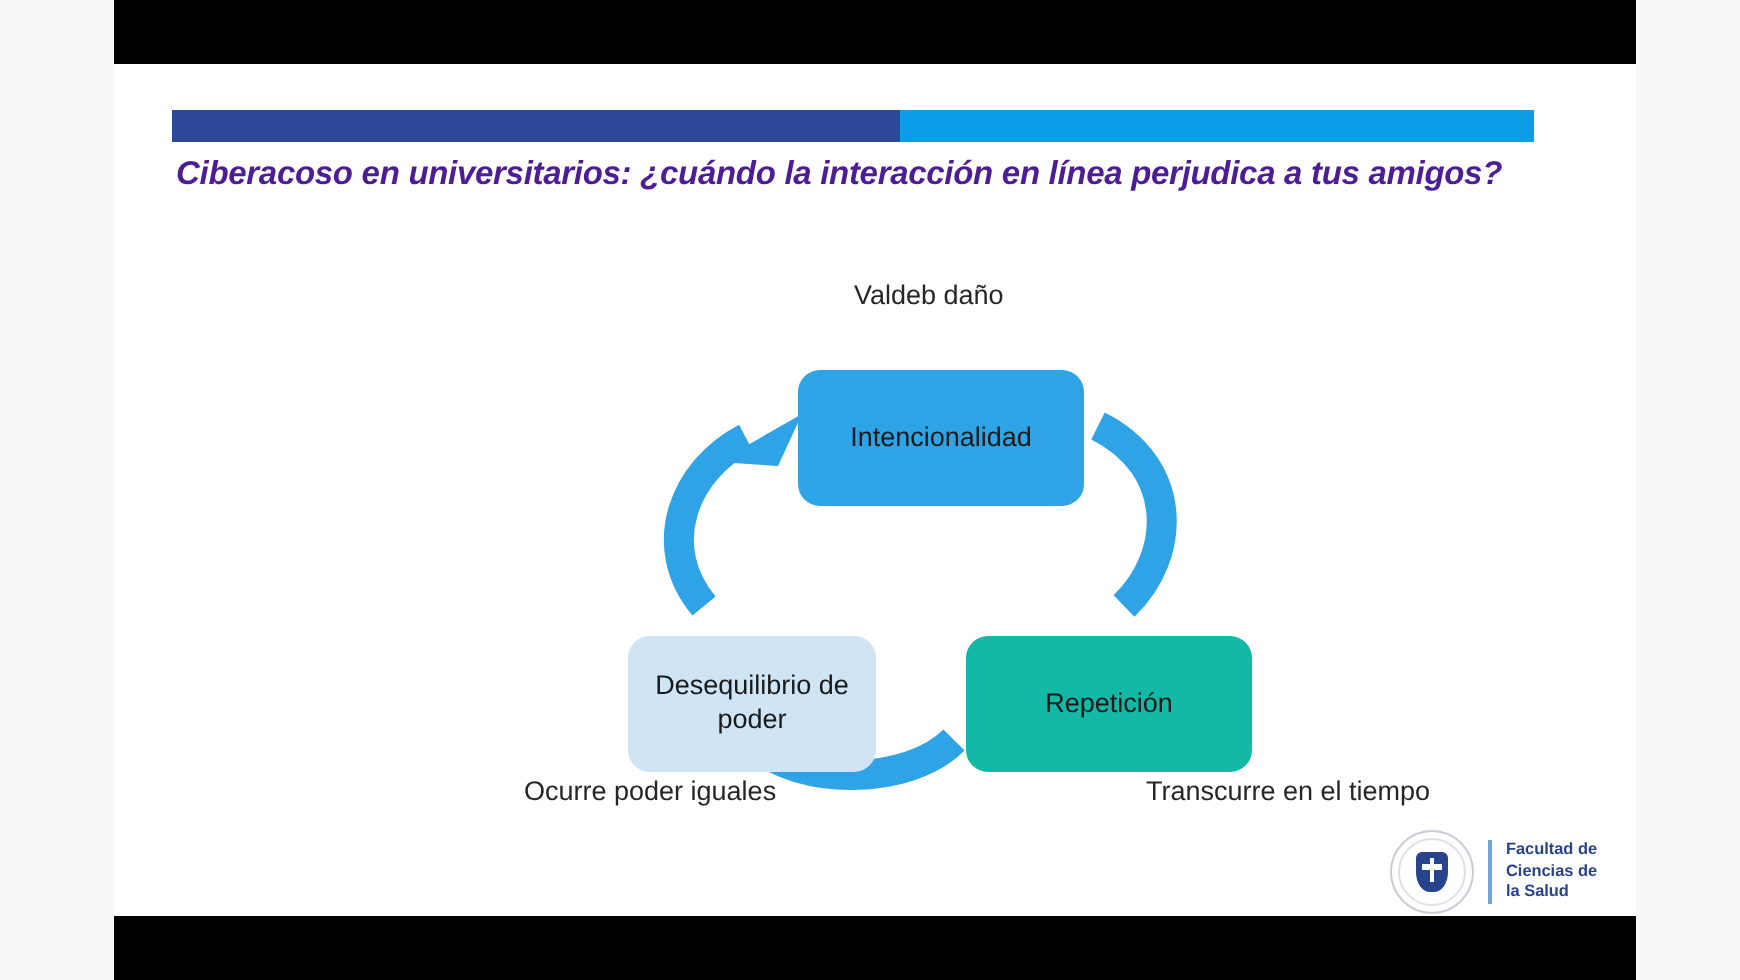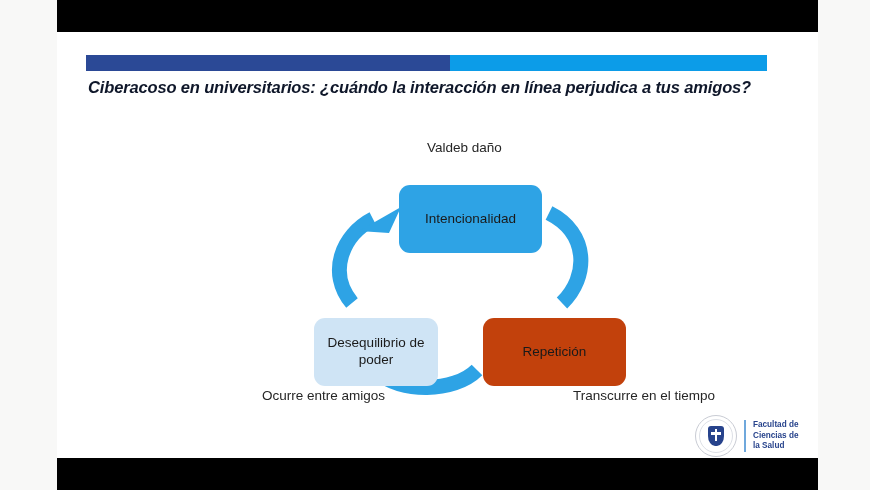"Ciberacoso en universitarios: ¿cuándo la" .slide-title { color: #0f172a -> #4c1d95 }
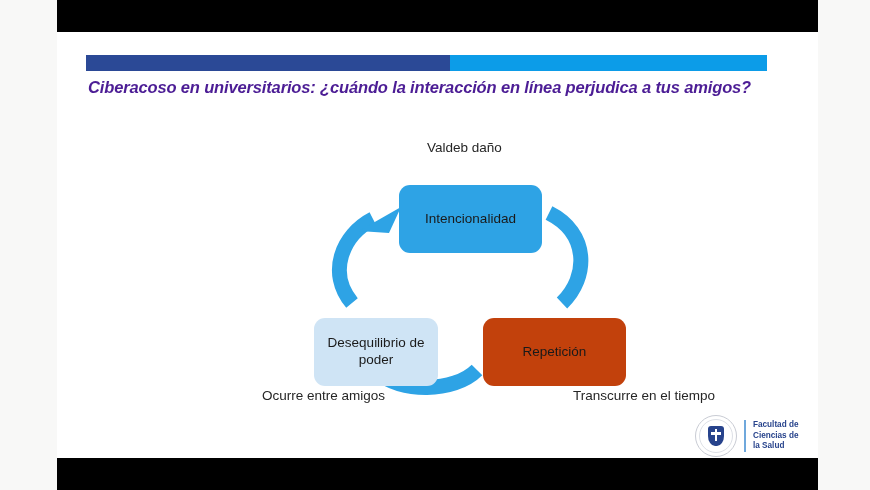"Repetición" .node-repeticion { background: #c2410c -> #14b8a6 }
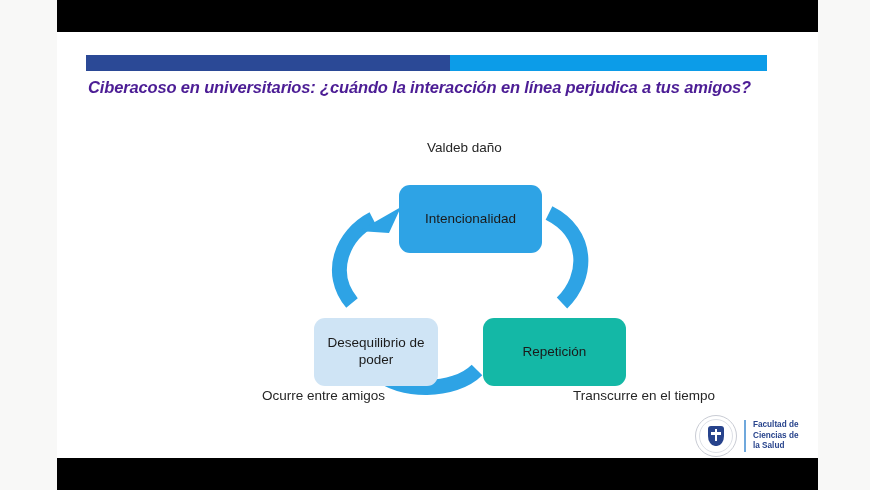"Ocurre entre amigos" div.cap { text: entre amigos -> poder iguales }
